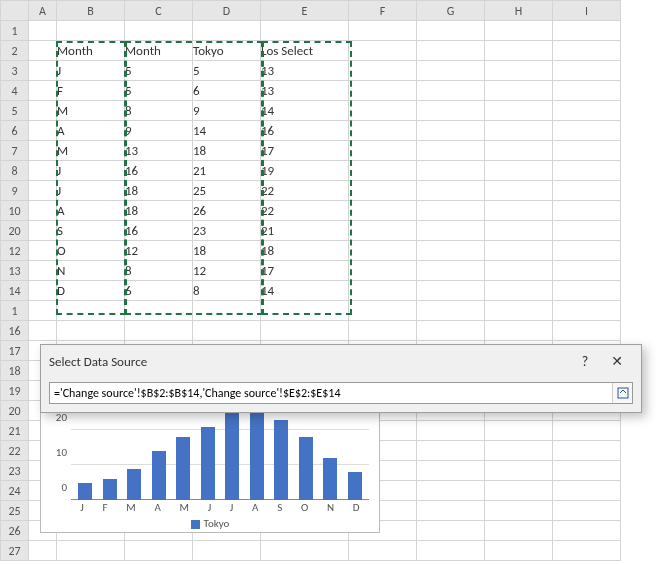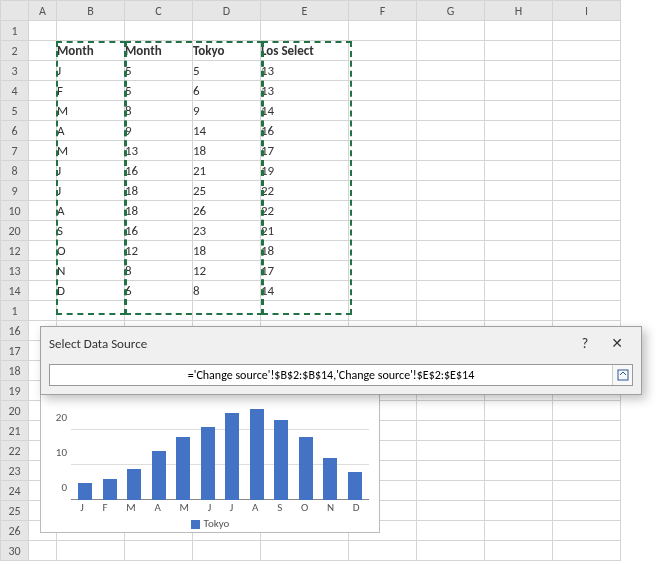"Month" .bold { font-weight: bold -> normal }
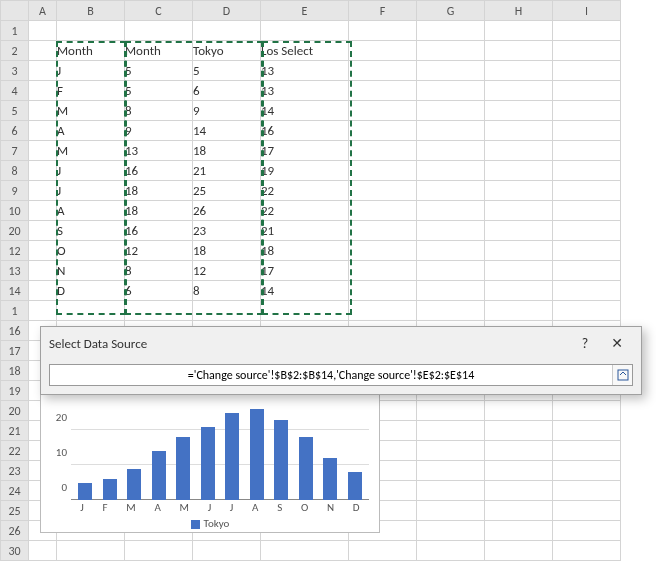"Select Data Source" .dialog { top: 326px -> 344px }
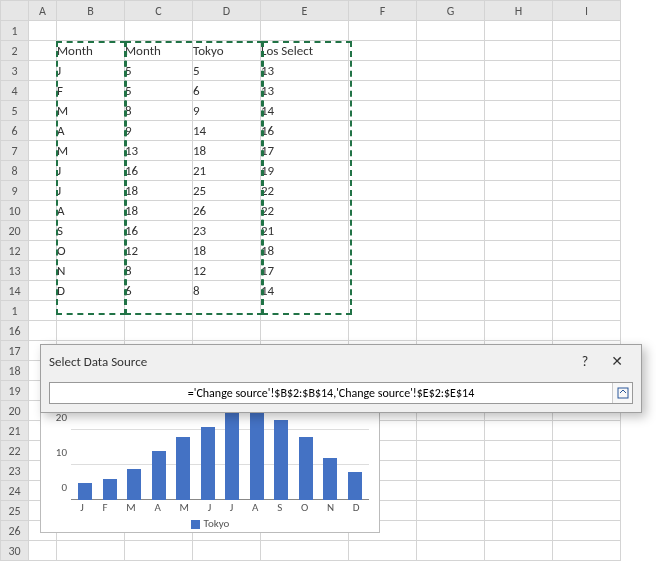"='Change source'!$B$2:$B$14,'Change" .formula-input { text-align: center -> none }
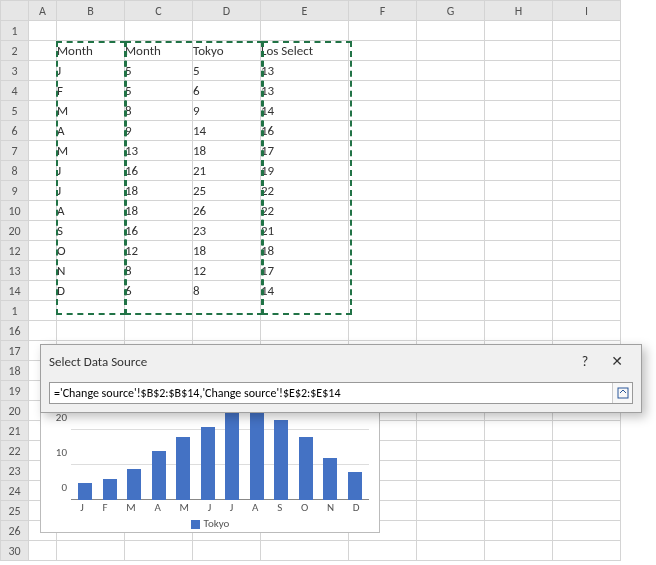"30" th.row-hdr { text: 30 -> 27 }
